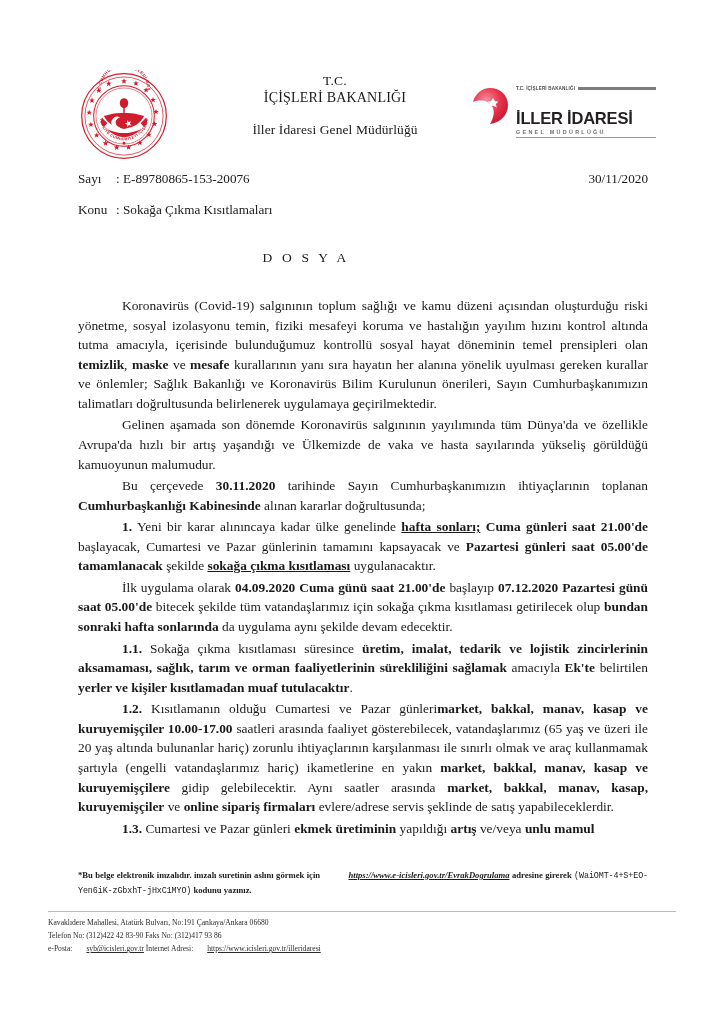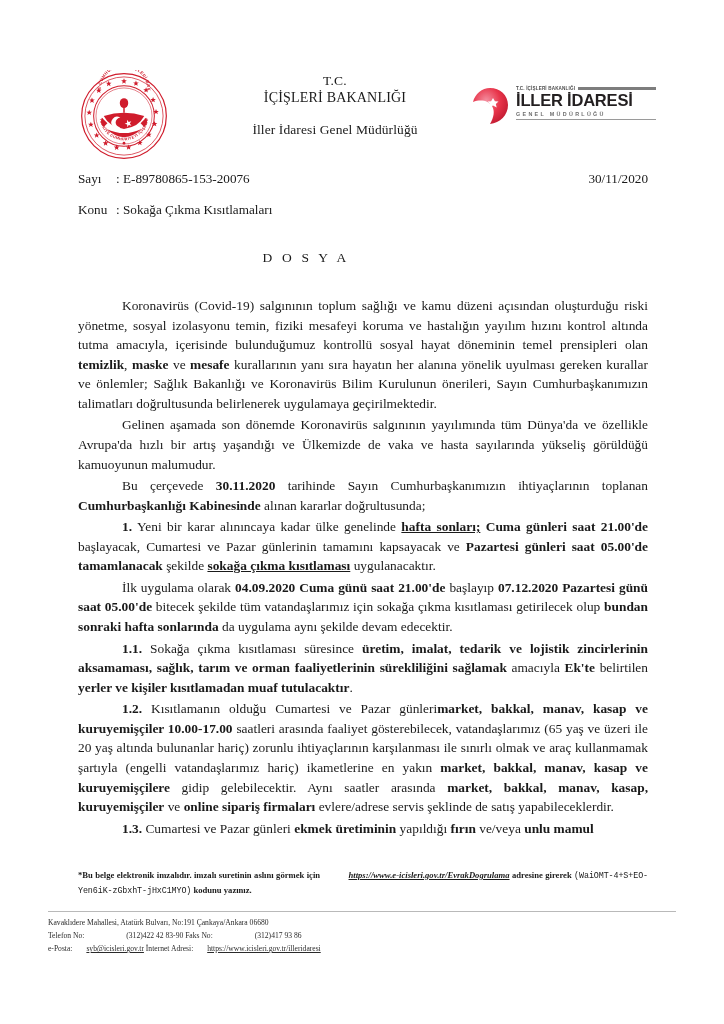"İLLER İDARESİ" .logo-main { margin-top: 0 -> 18px }
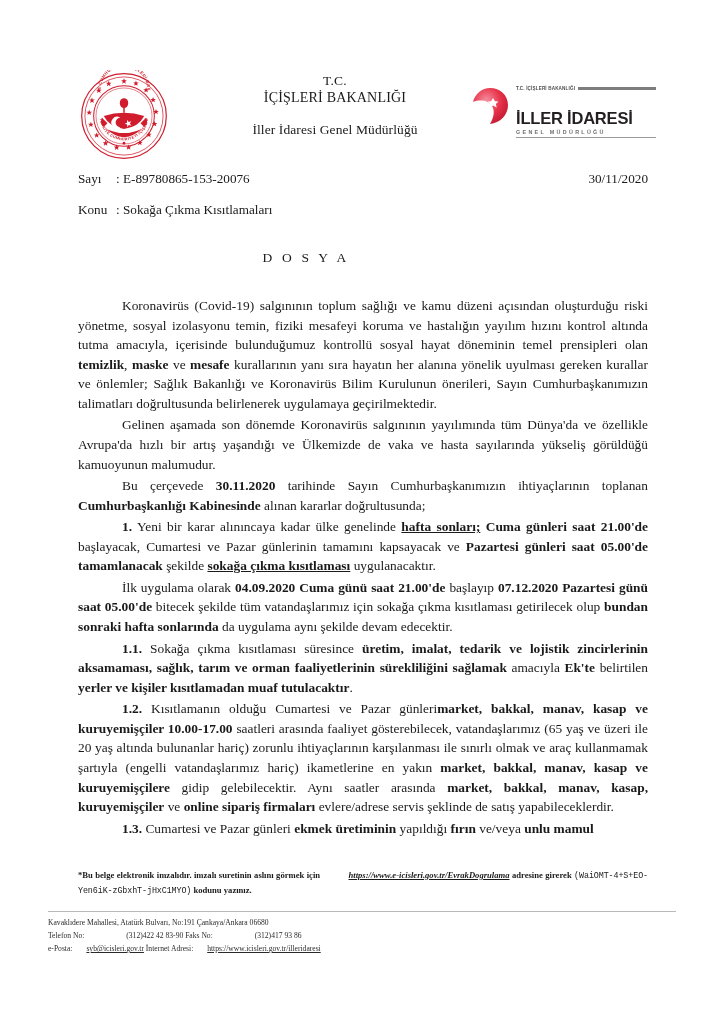"fırın" b { text: fırın -> artış }
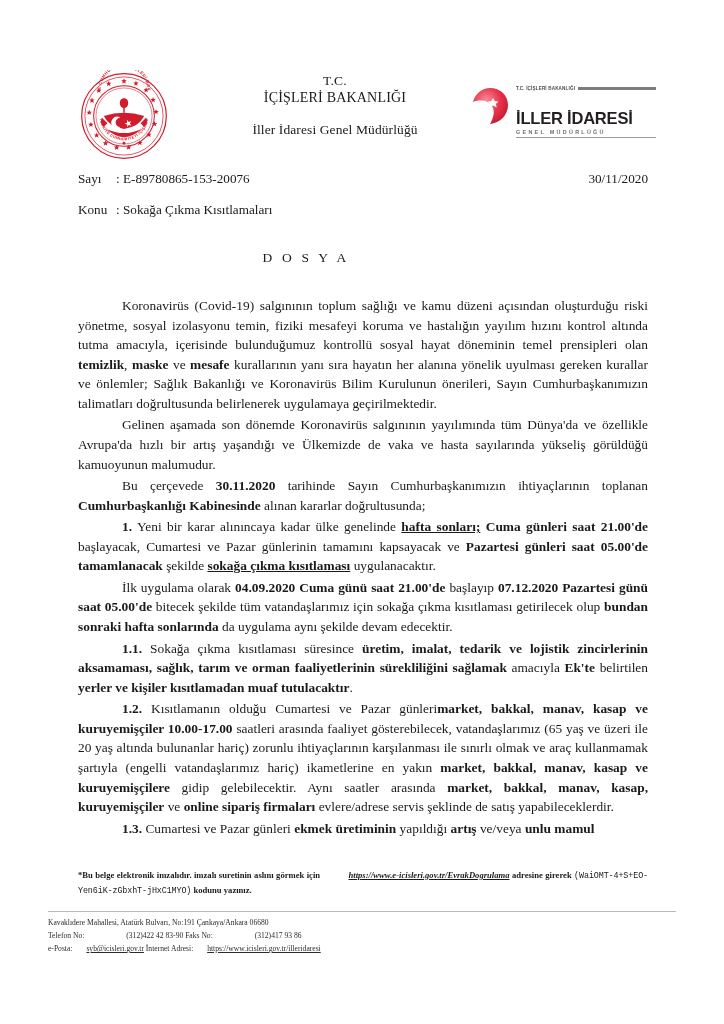"(312)422 42 83-90" .nowrap { margin-left: 40px -> none }
